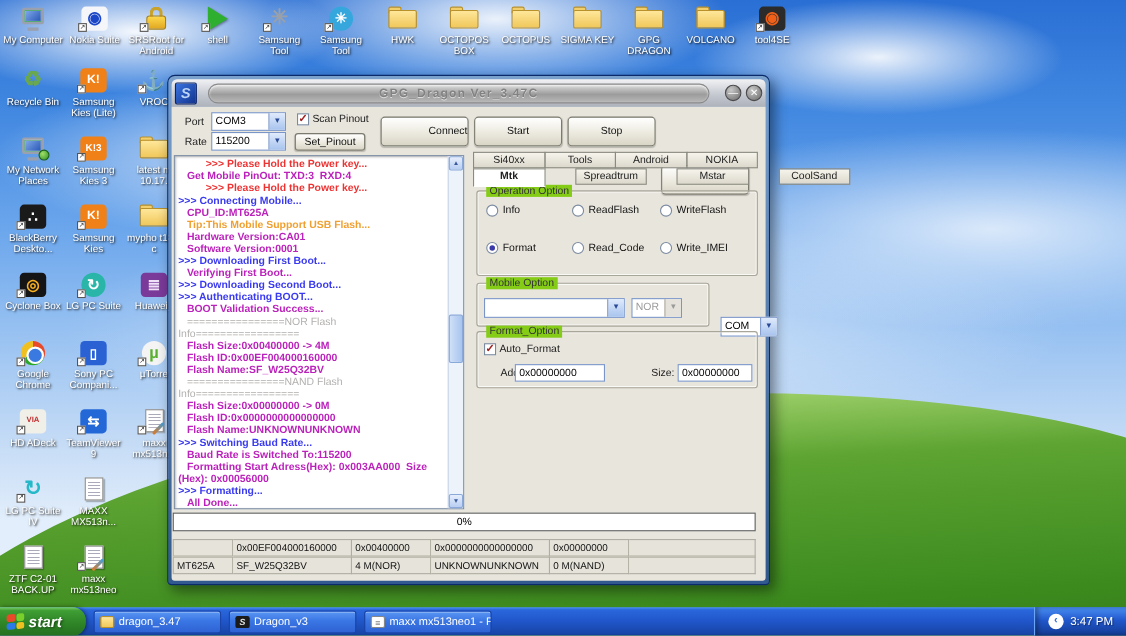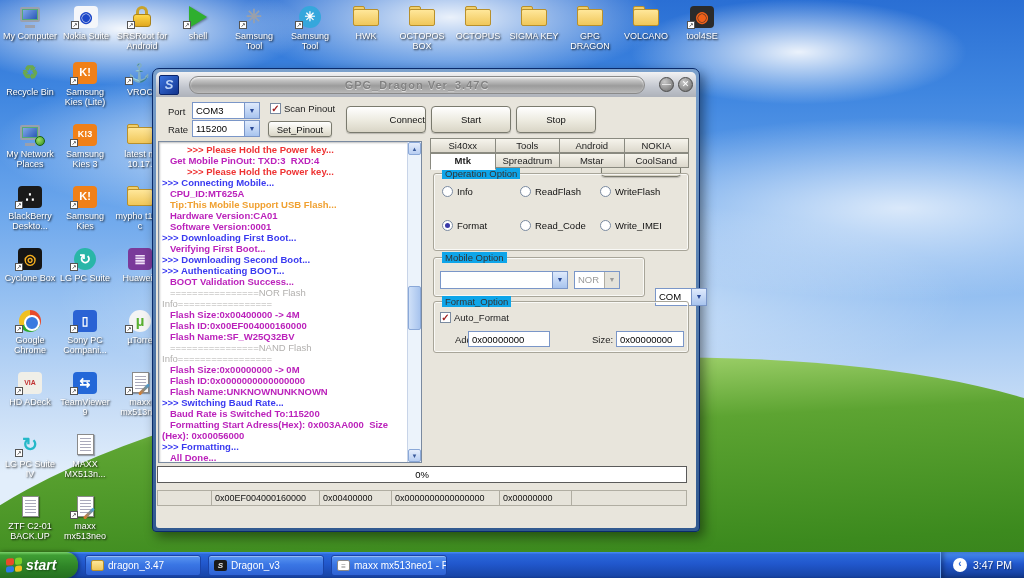"Mtk" div.tabstrip { gap: none -> 28px }
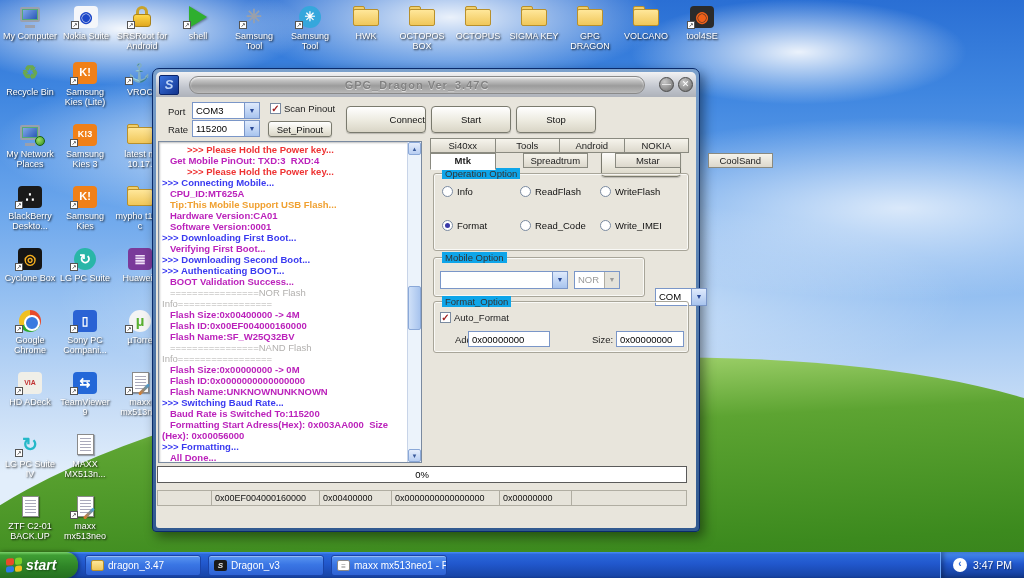"Operation Option" .group-title { background: #0ea5e9 -> #84cc16 }
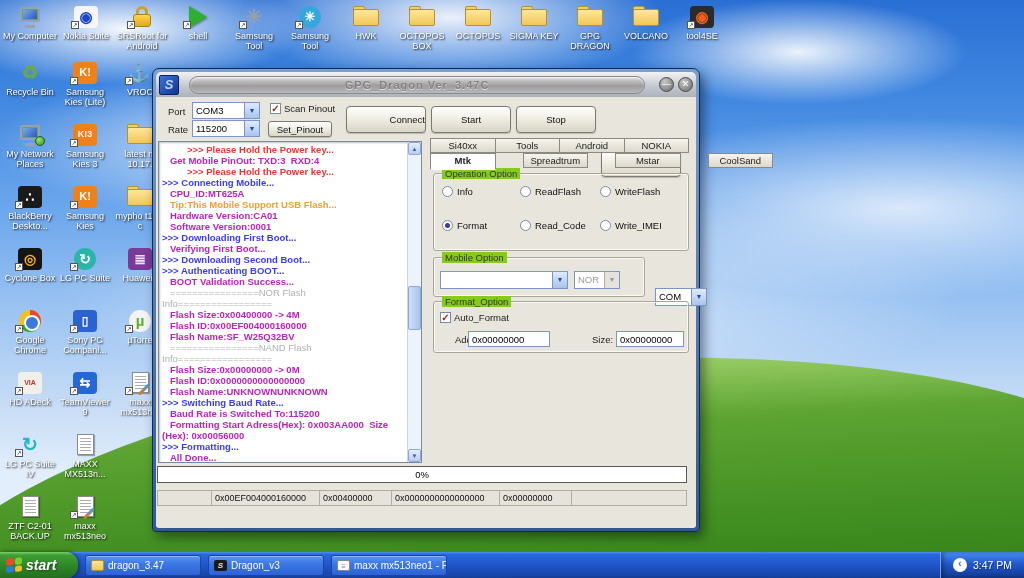"MT625A" div.status-grid { html: none -> <div> <div>MT625A</div> <div>SF_W25Q32BV</div> <div>4 M(NOR)</div> <div>UNKNOWNUNKNOWN</div> <div>0 M(NAND)</div> <div></div> </div> }
